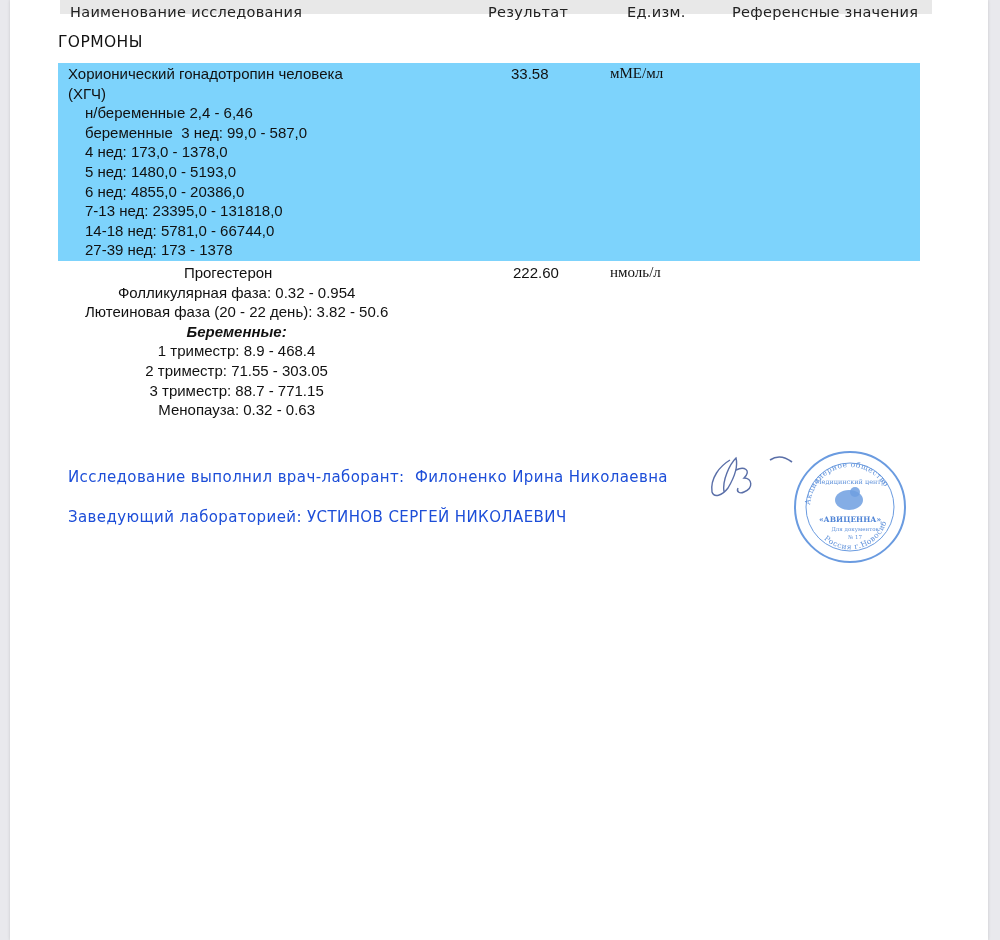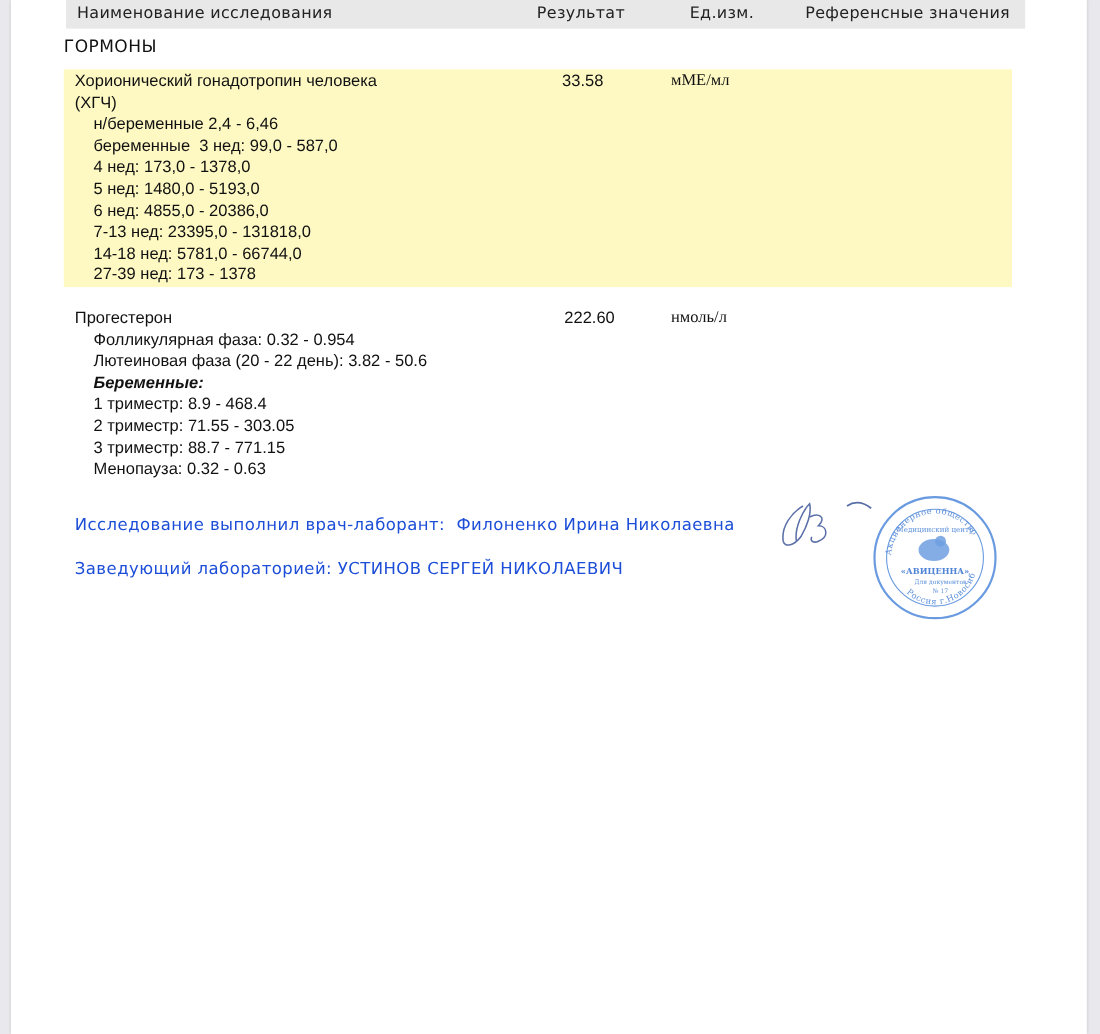"Наименование исследования" .hdr { height: 26px -> 14px }
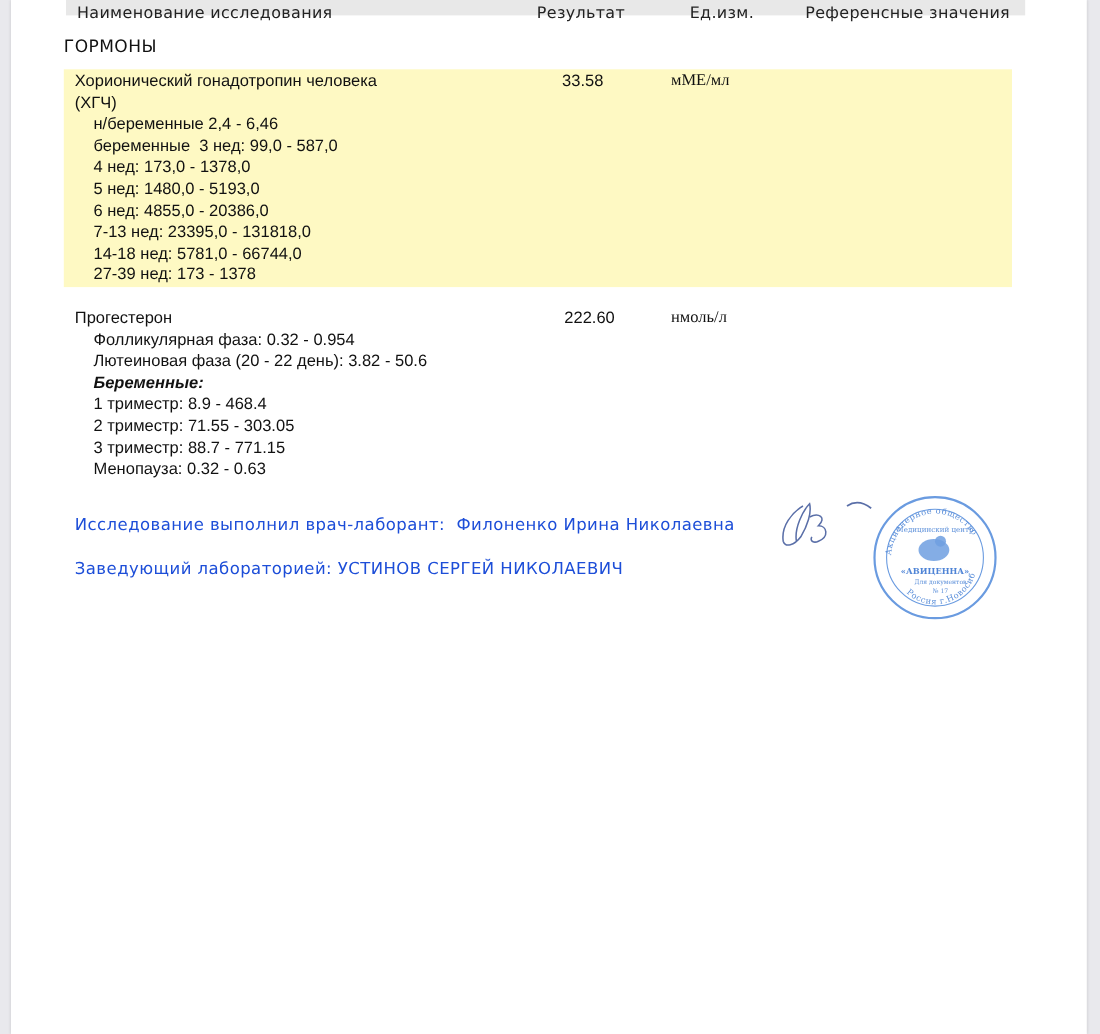"Хорионический гонадотропин человека" .row.shaded { background: #fef9c3 -> #7dd3fc }
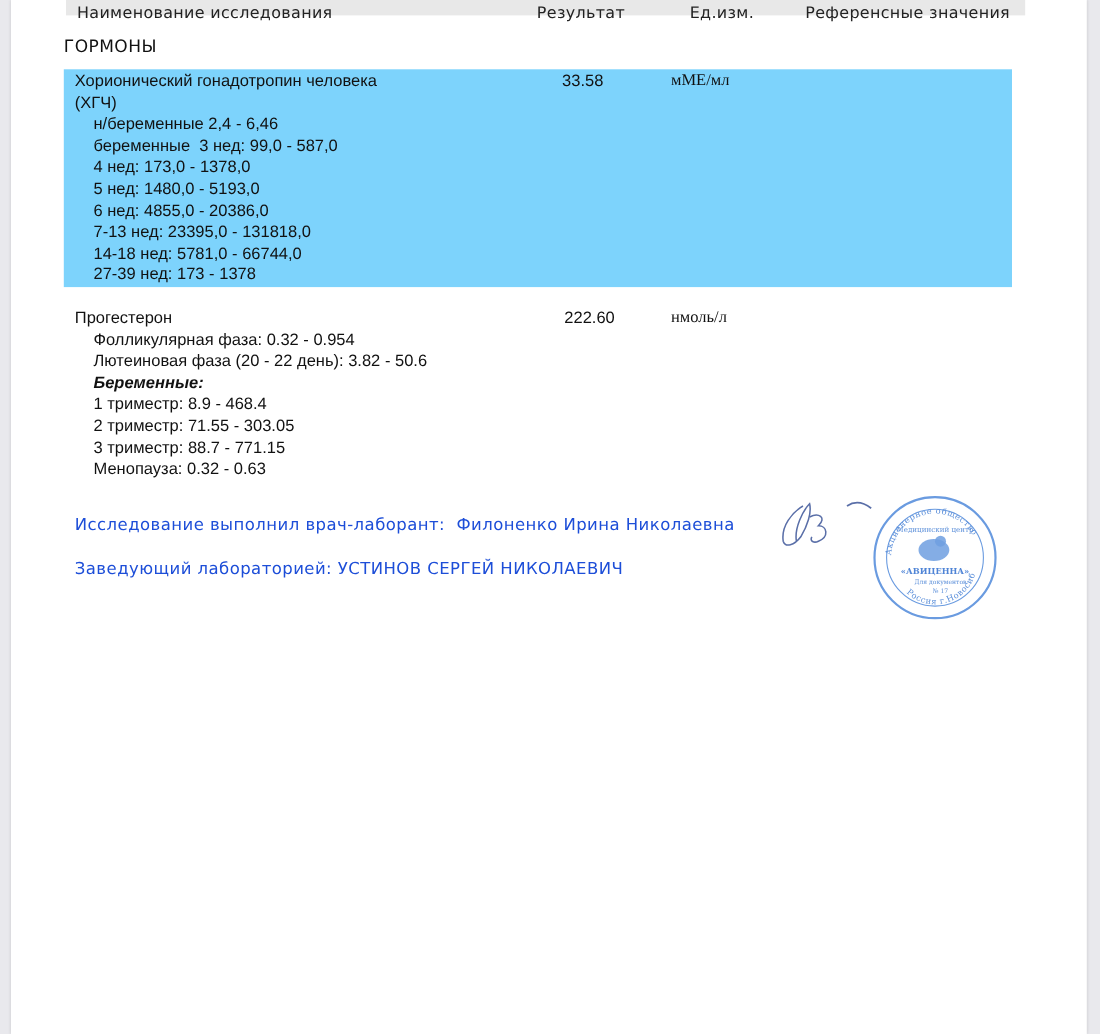"Прогестерон" div.row { text-align: none -> center; top: 280px -> 263px }
